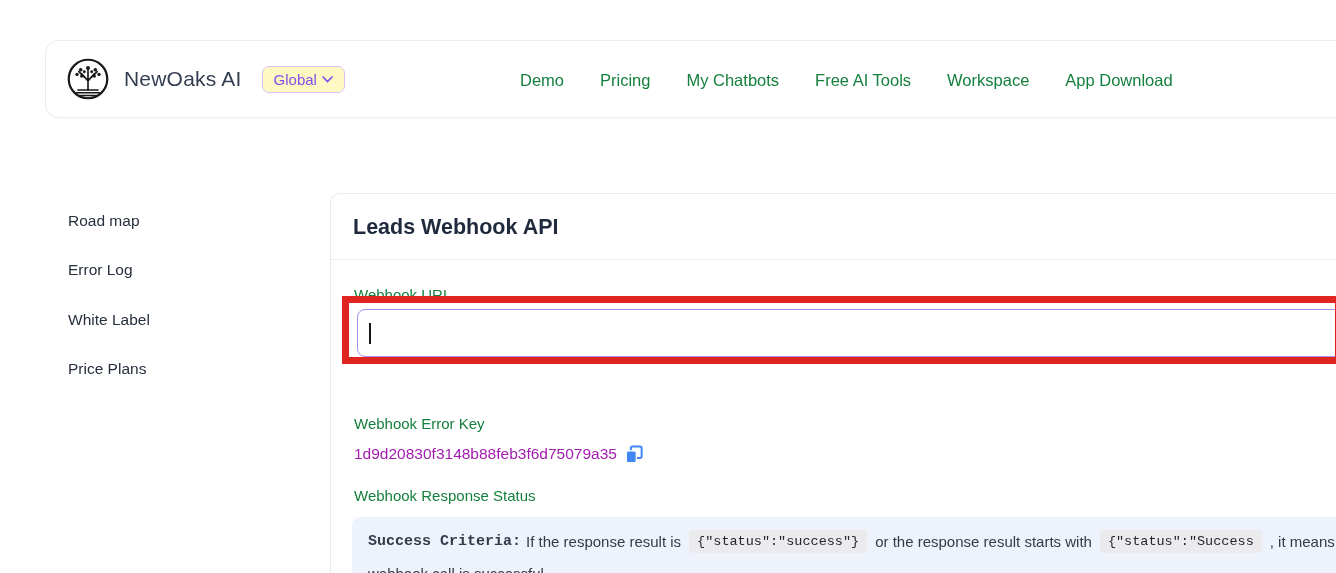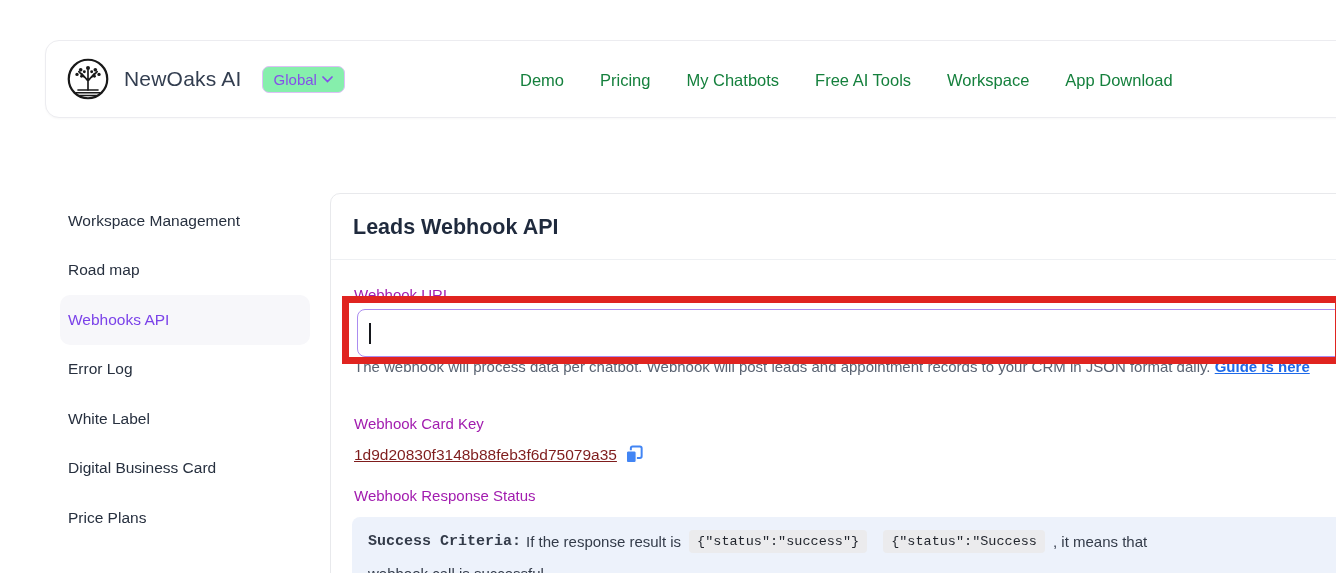"Global" .region-badge { background: #86efac -> #fef9c3 }
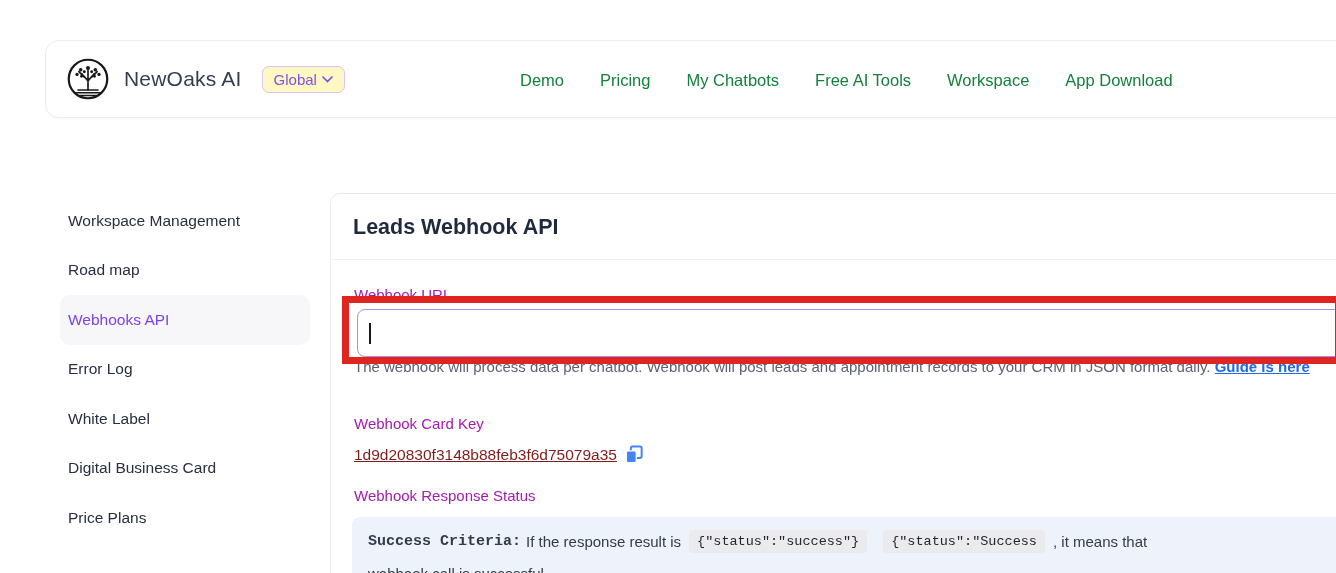"Workspace Management" div.side-item { html: <div>Workspace Management</div> -> none }
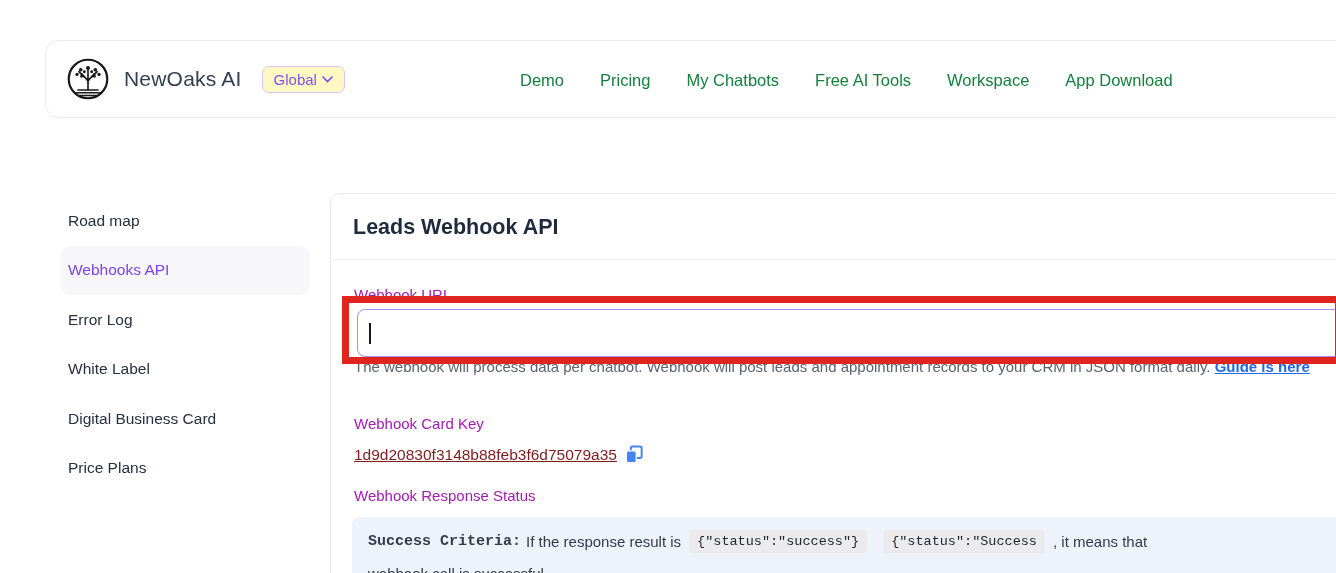"Webhooks API" div.side-item { html: <div>Webhooks API</div> -> none }
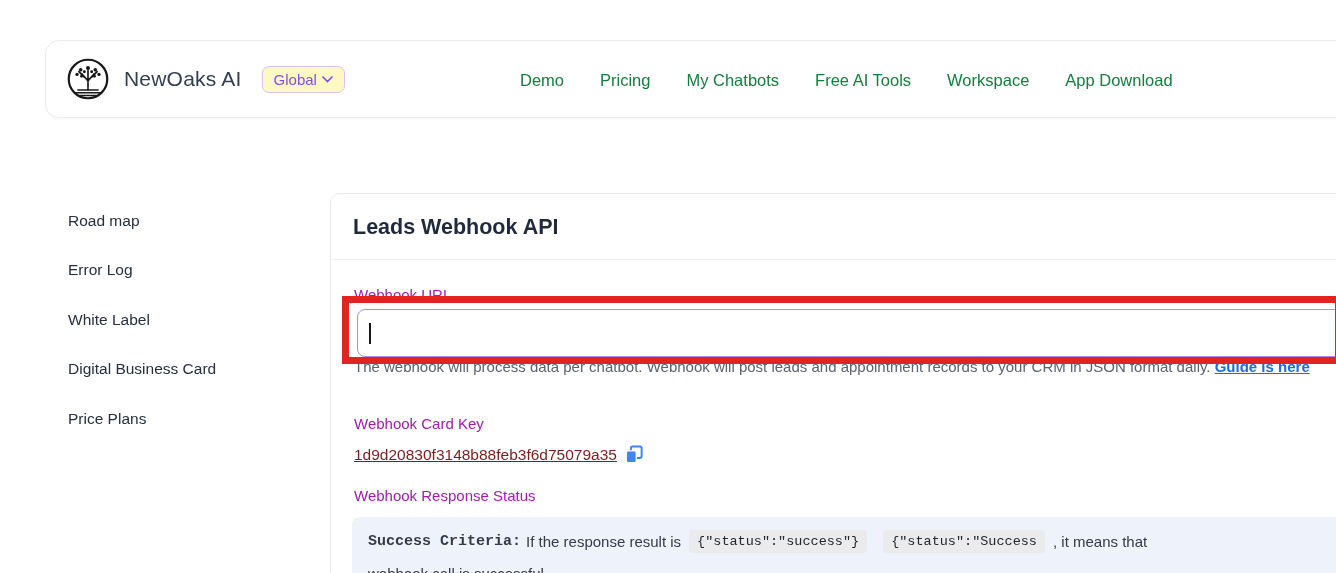"Webhook URL" .field-label { color: #a21caf -> #15803d }
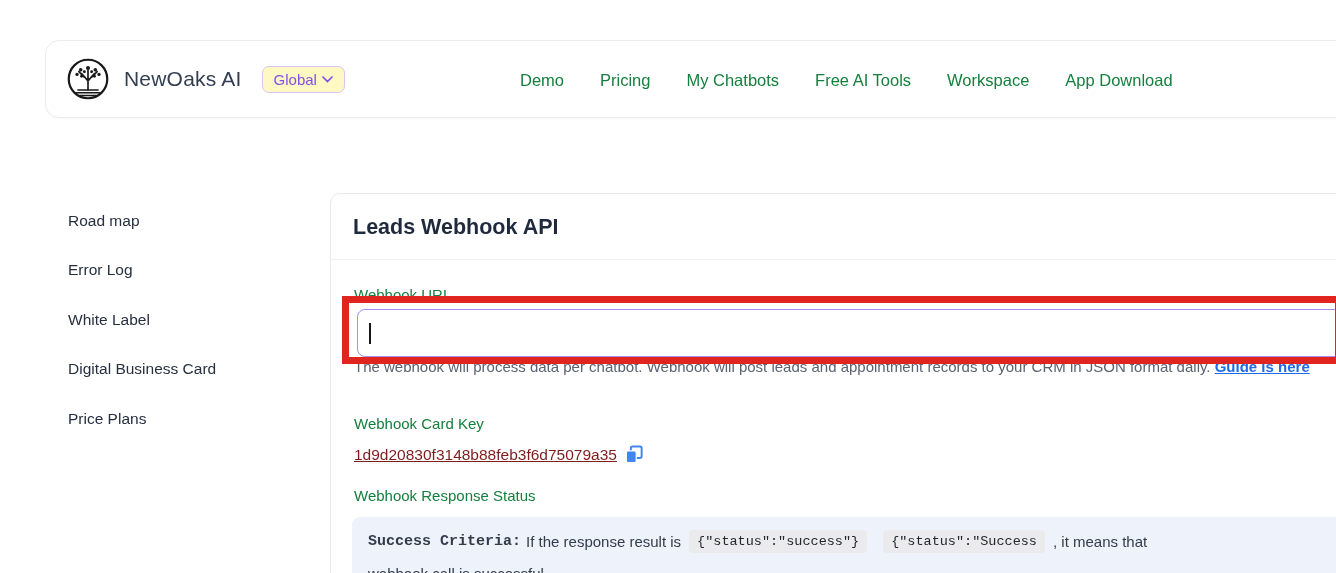"Digital Business Card" div.side-item { html: <div>Digital Business Card</div> -> none }
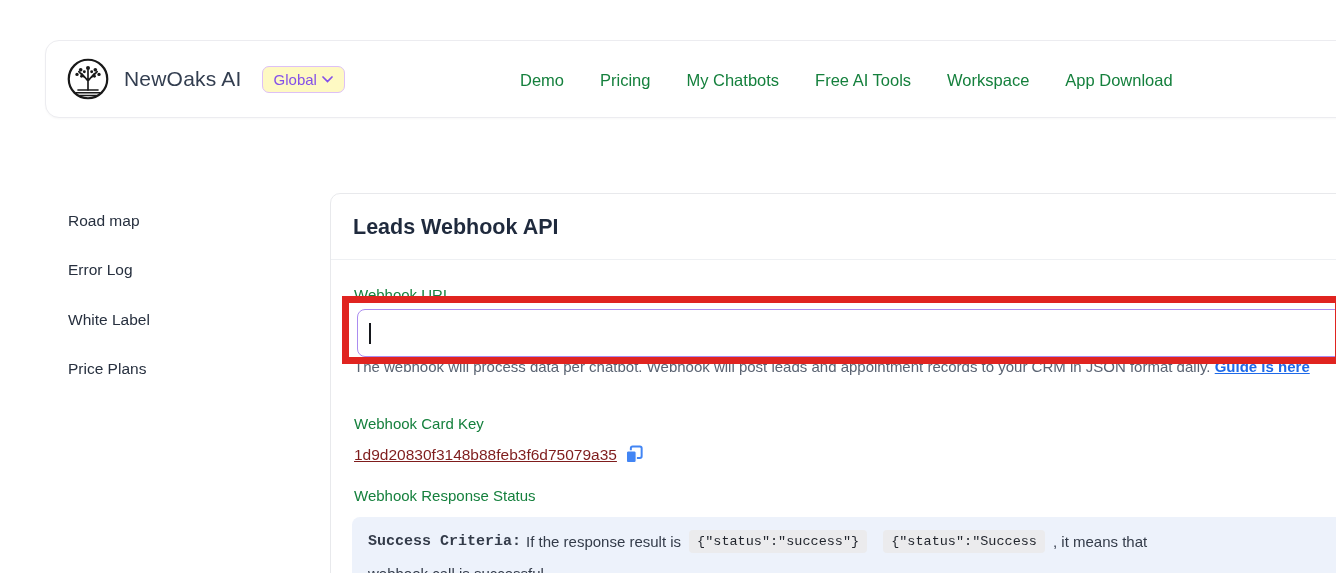"The webhook will process data" div.url-desc { html: <div> <span>The webhook will process data per chatbot. Webhook will post leads and appointment records to your CRM in JSON format daily. </span><span>Guide is here</span> </div> -> none }
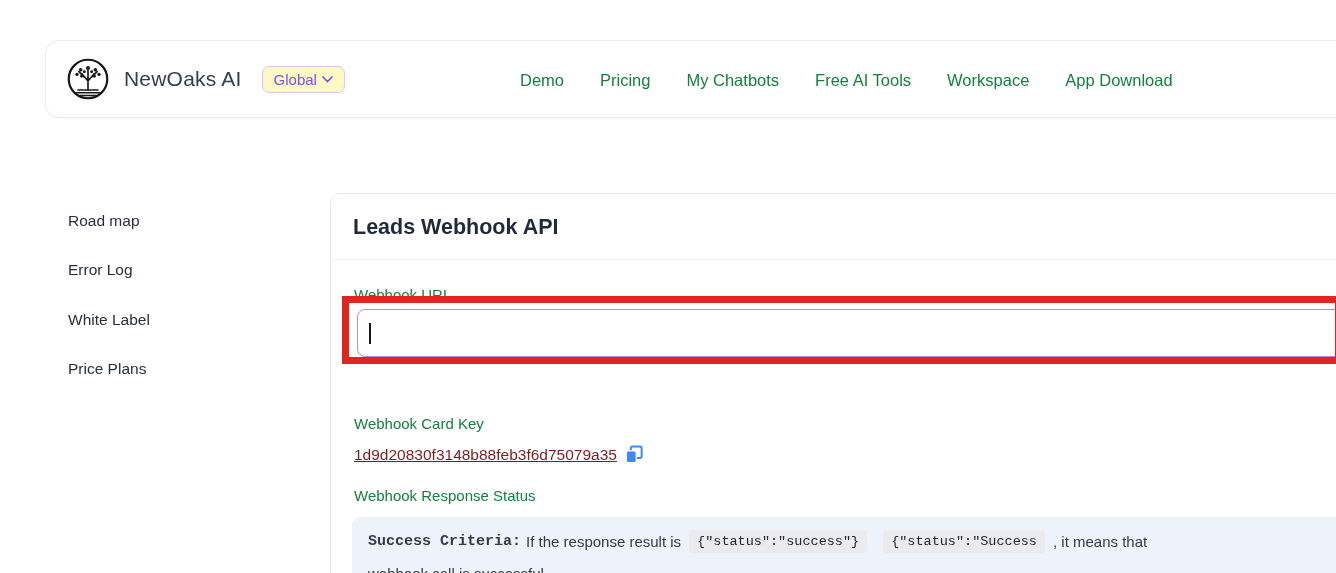"Webhook Card Key" span.field-label { text: Card -> Error }
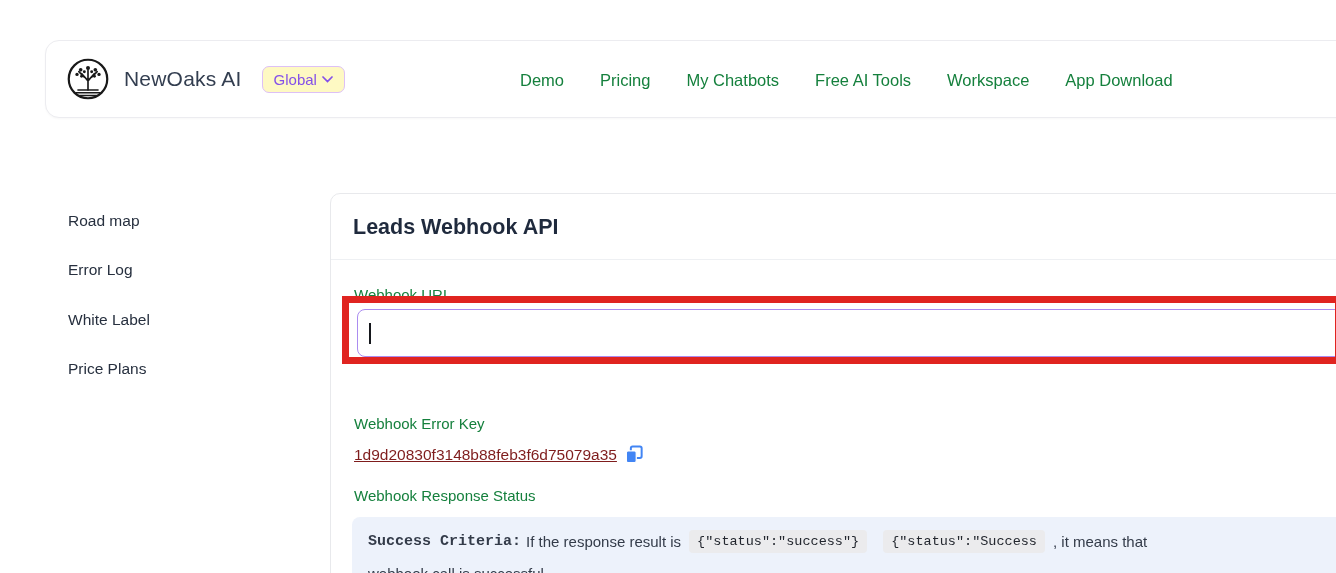"1d9d20830f3148b88feb3f6d75079a35" .key-row { align-items: flex-end -> flex-start; color: #7f1d1d -> #a21caf; text-decoration: underline -> none }
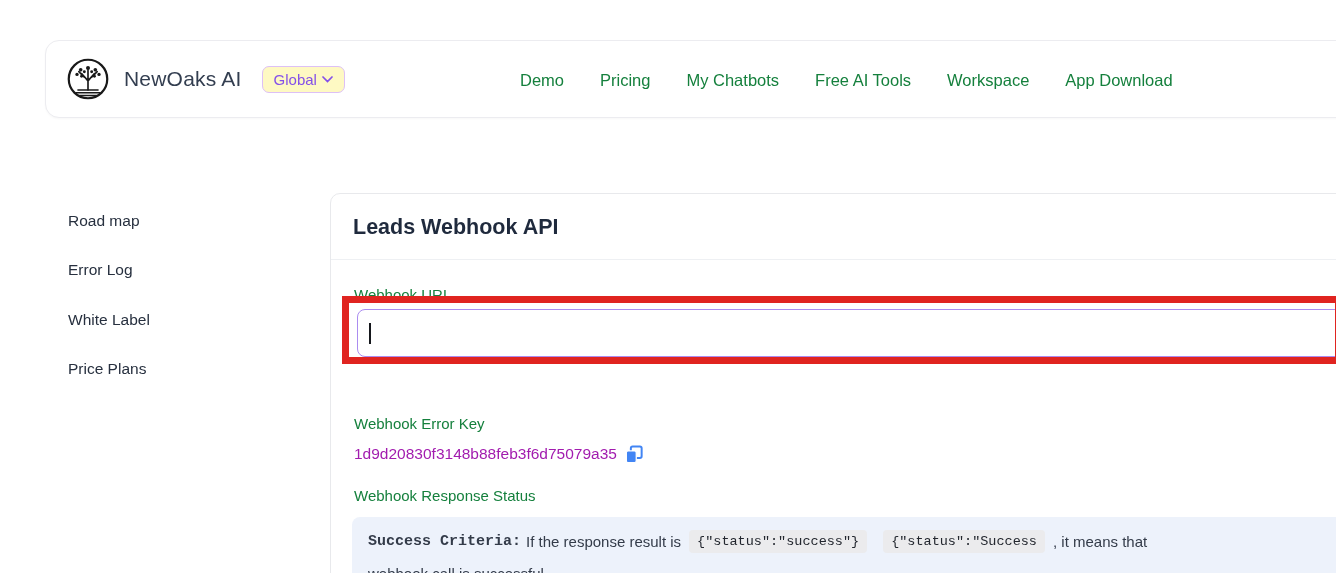"or the response result starts" span { html: none -> <span>or the response result starts with</span> }
